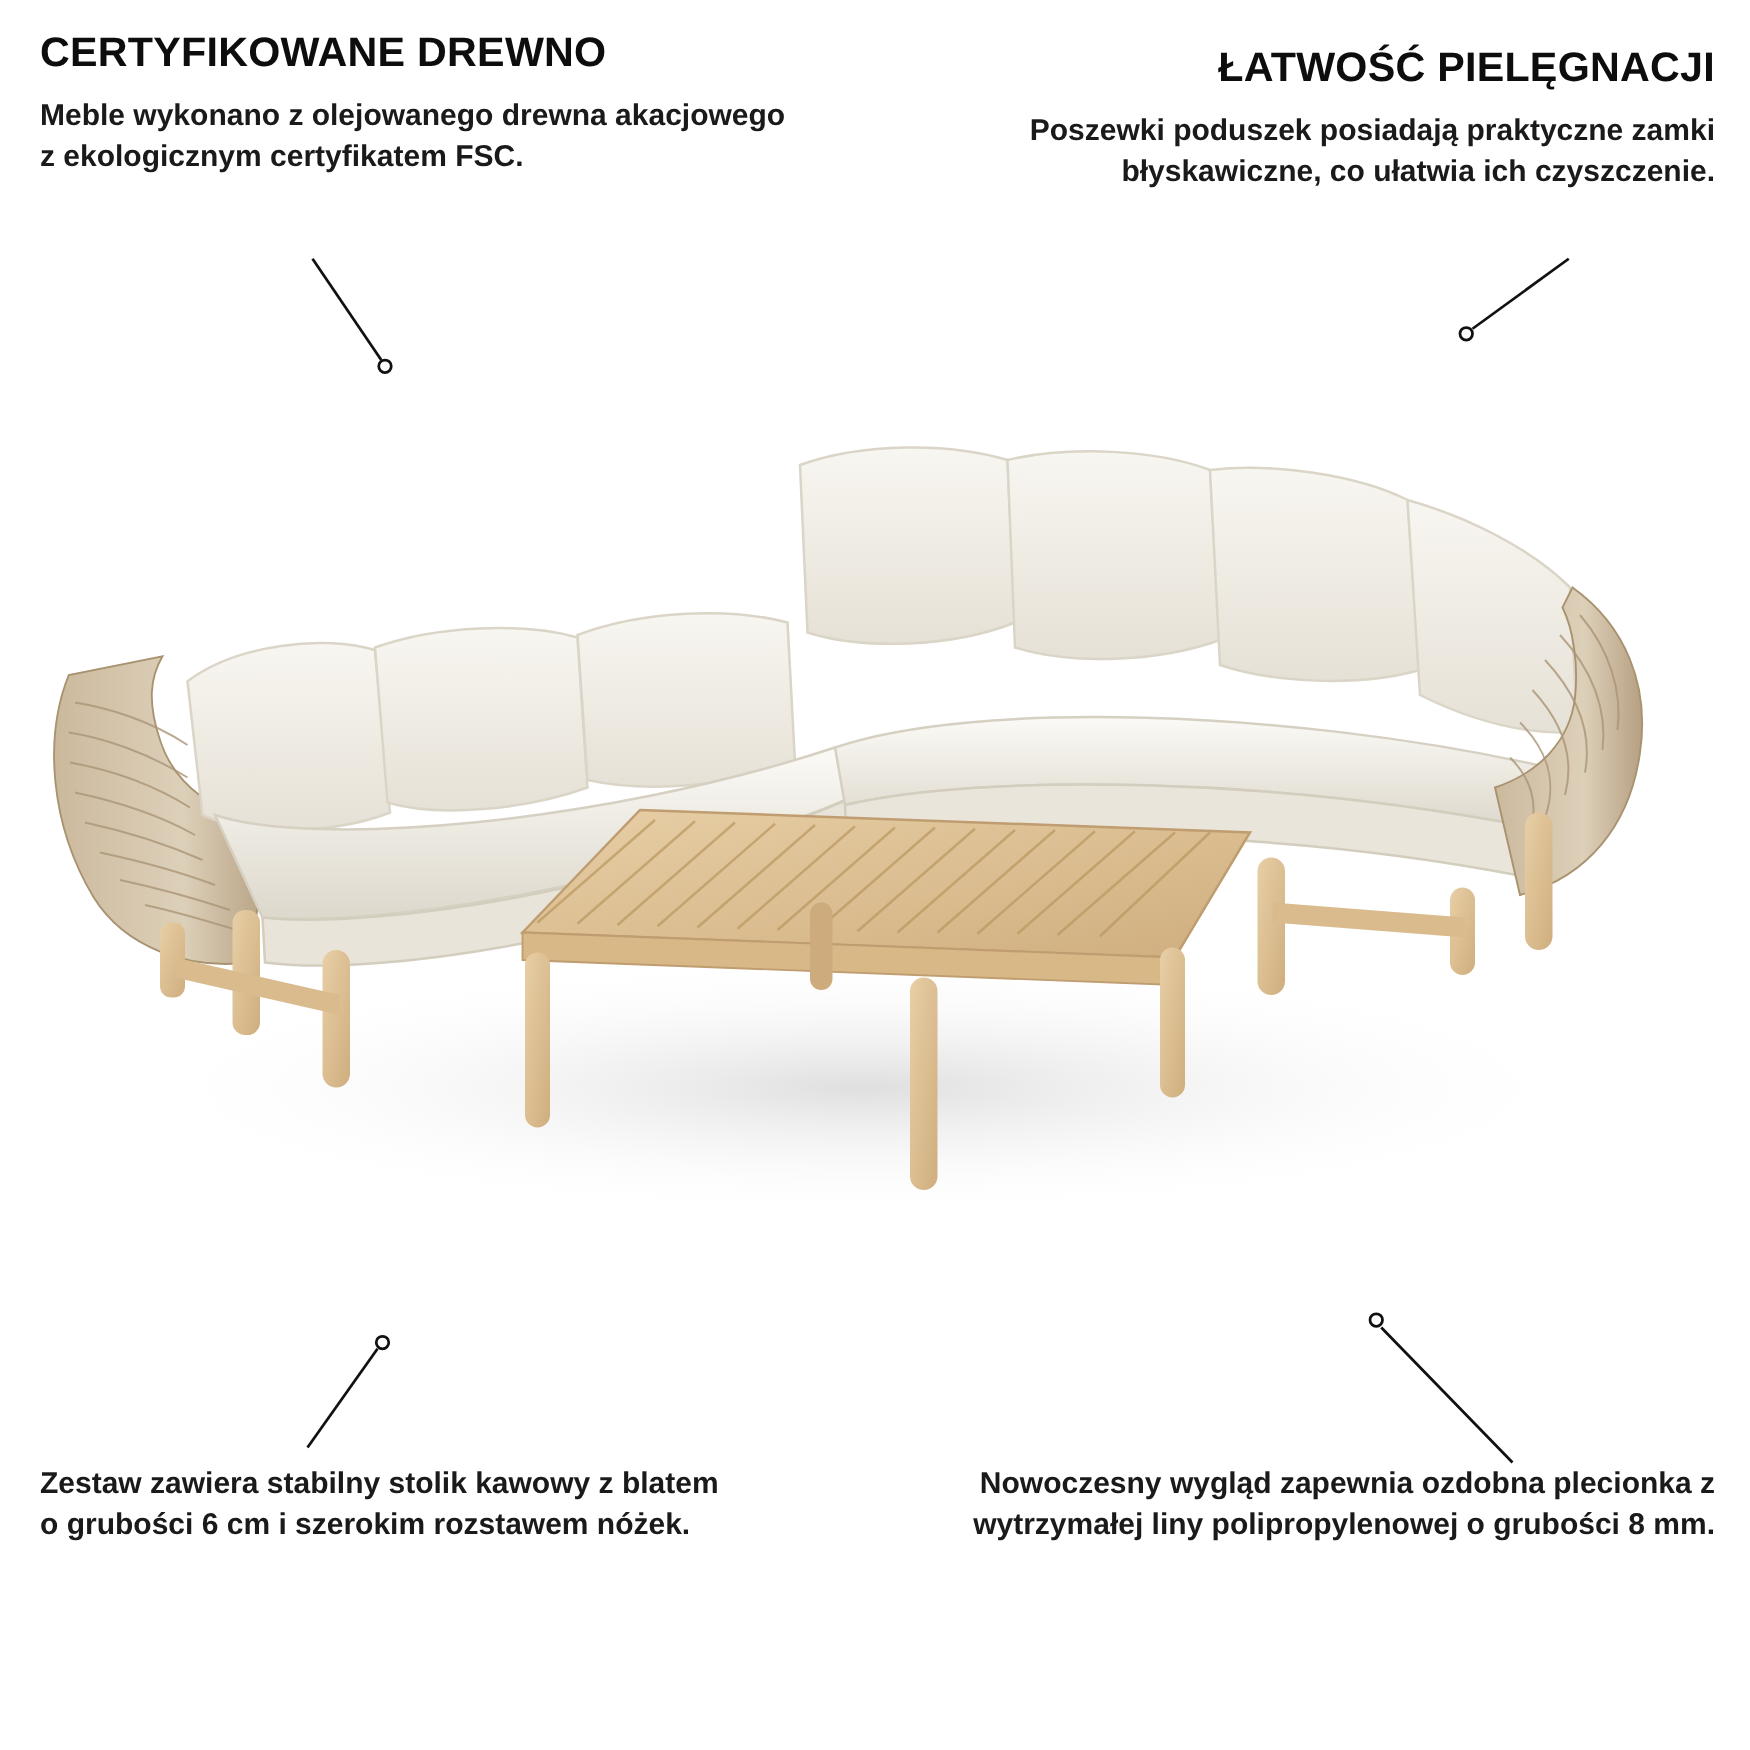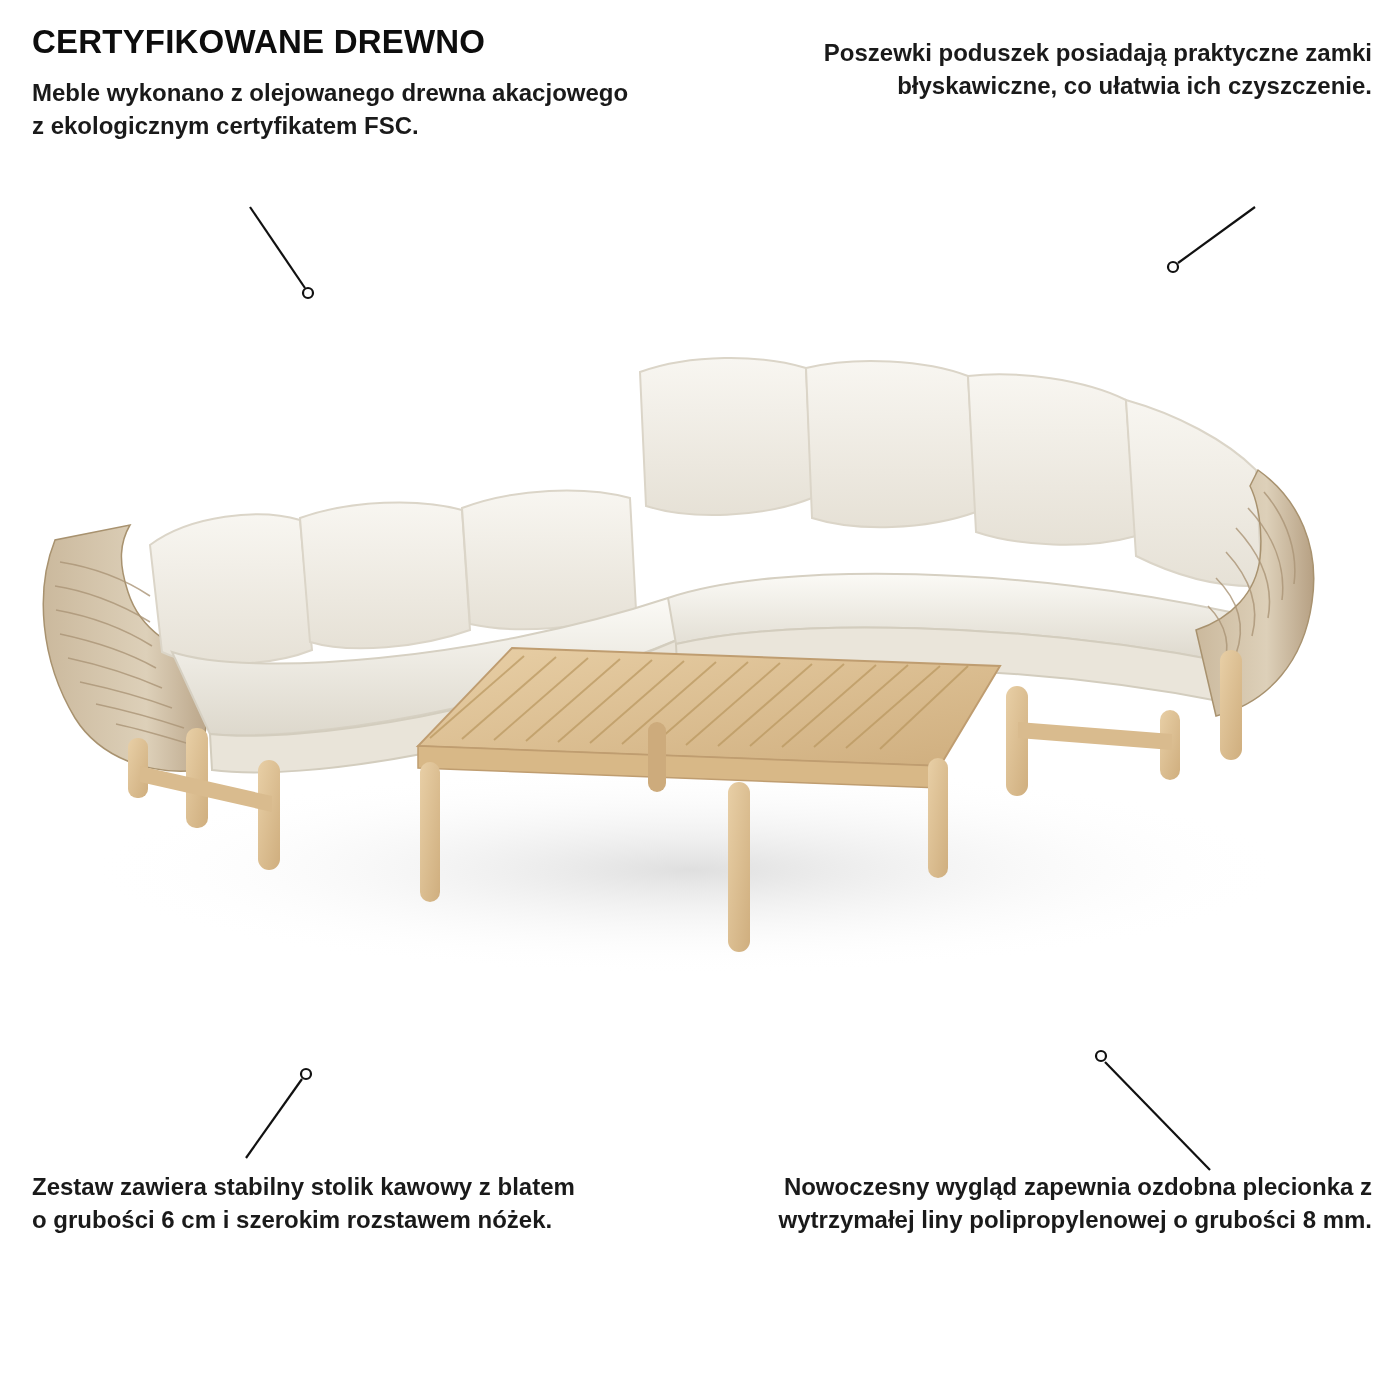"ŁATWOŚĆ PIELĘGNACJI" h2 { html: none -> <h2>ŁATWOŚĆ PIELĘGNACJI</h2> }
